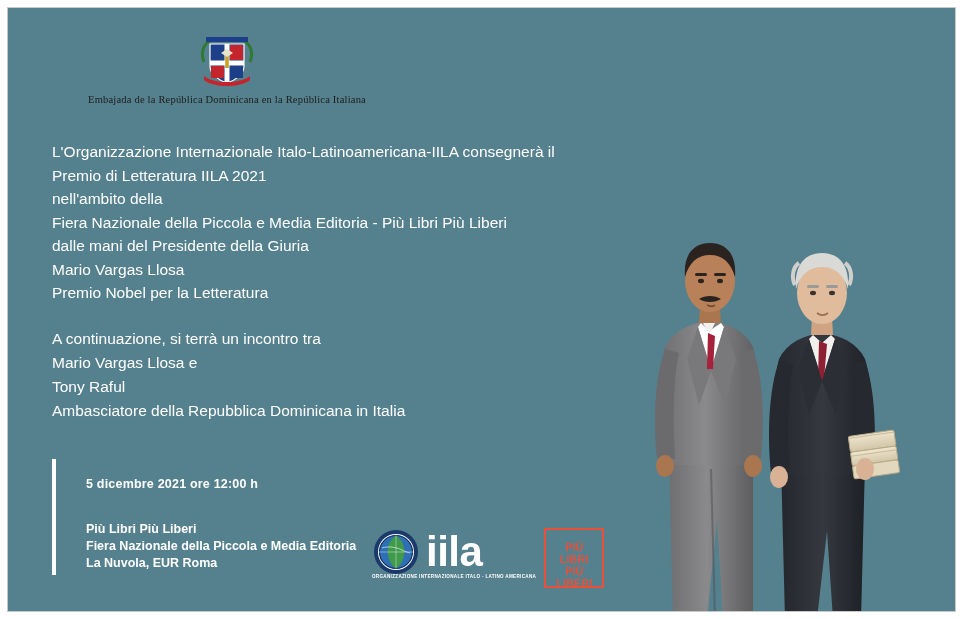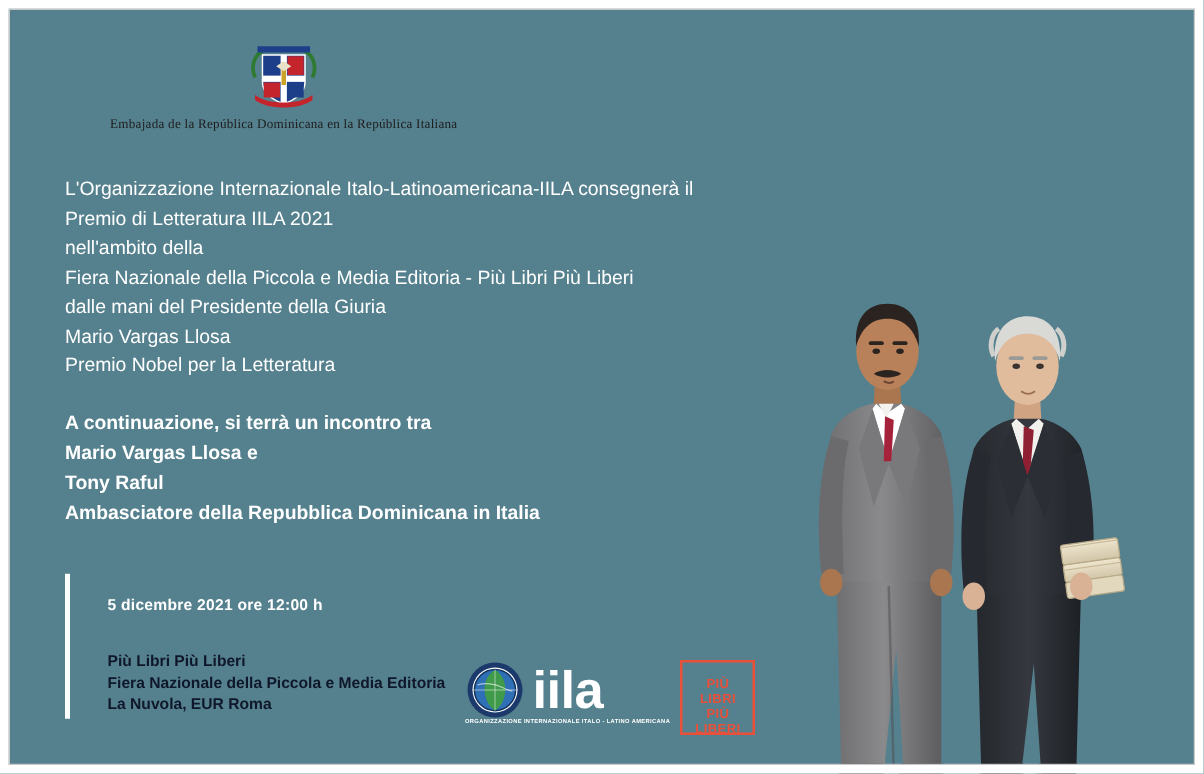"A continuazione, si terrà un" .para2 .line { font-weight: bold -> normal }
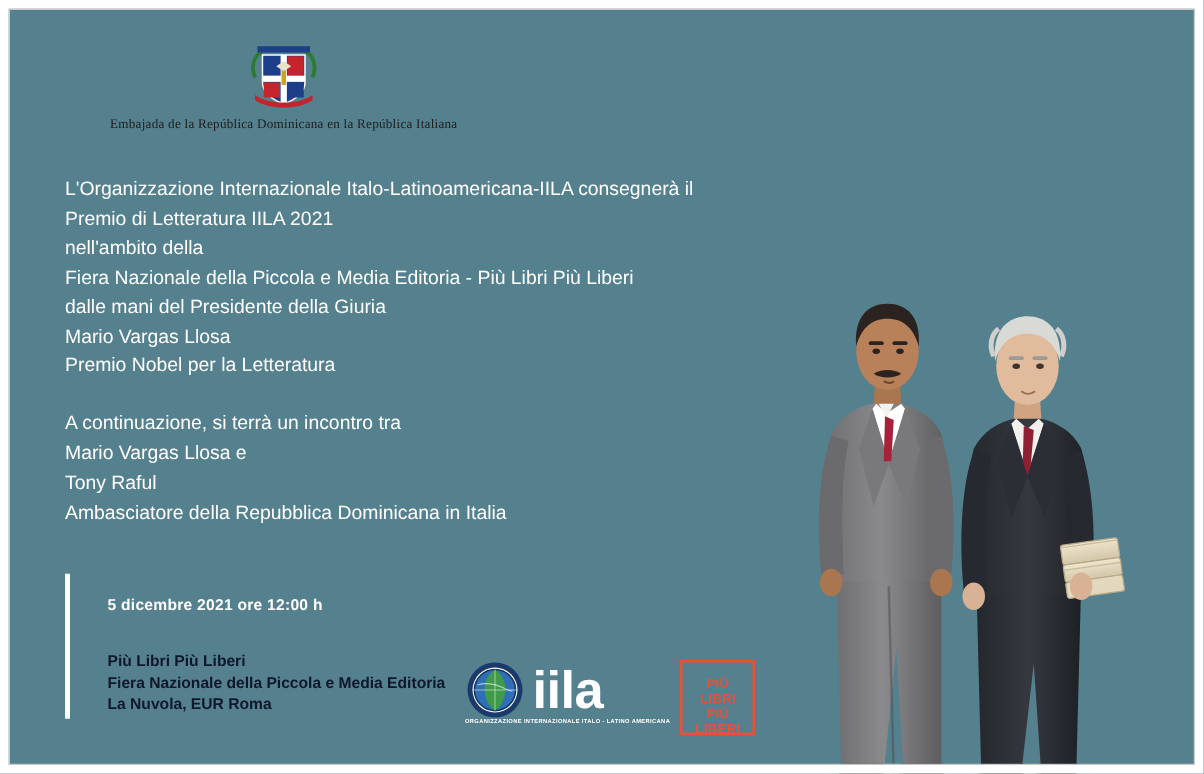"Più Libri Più Liberi" #venue .vline { color: #0f172a -> #ffffff }
